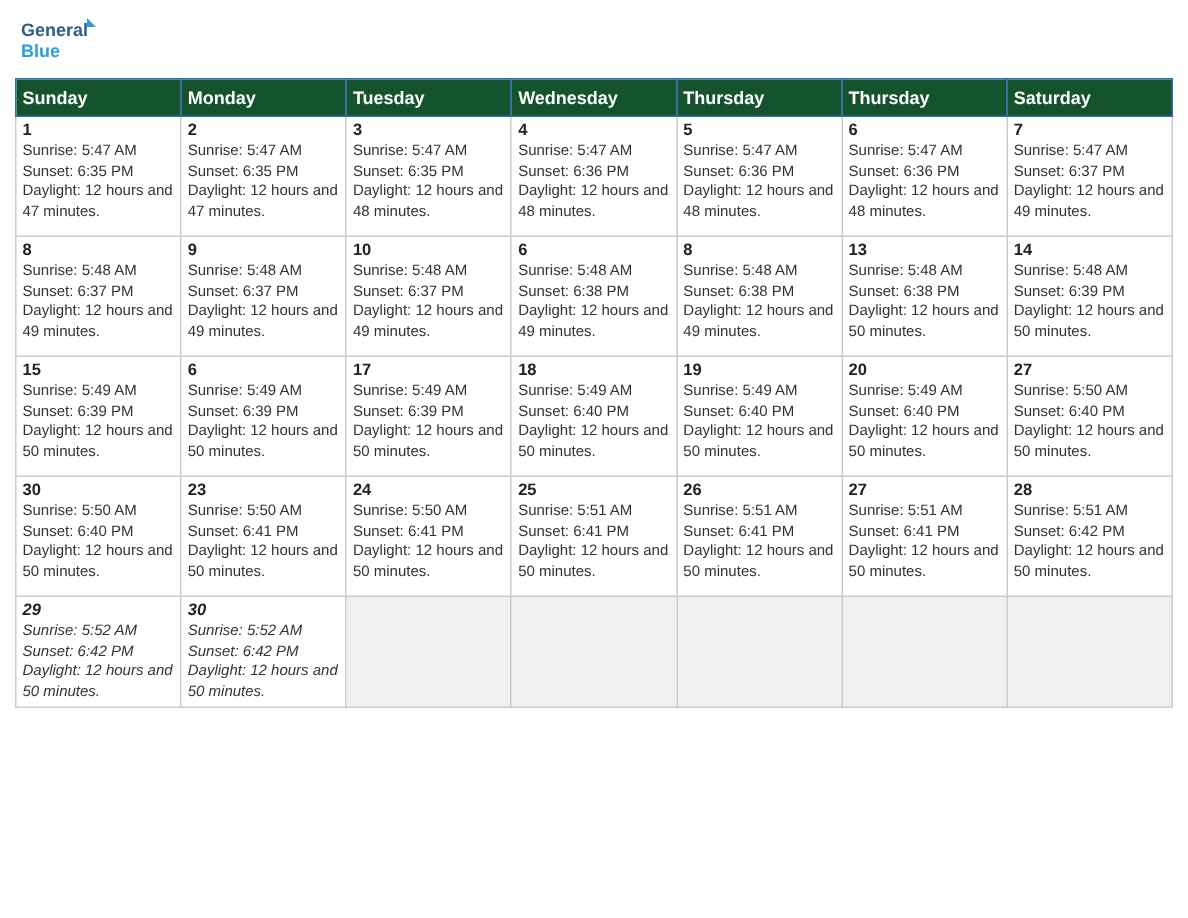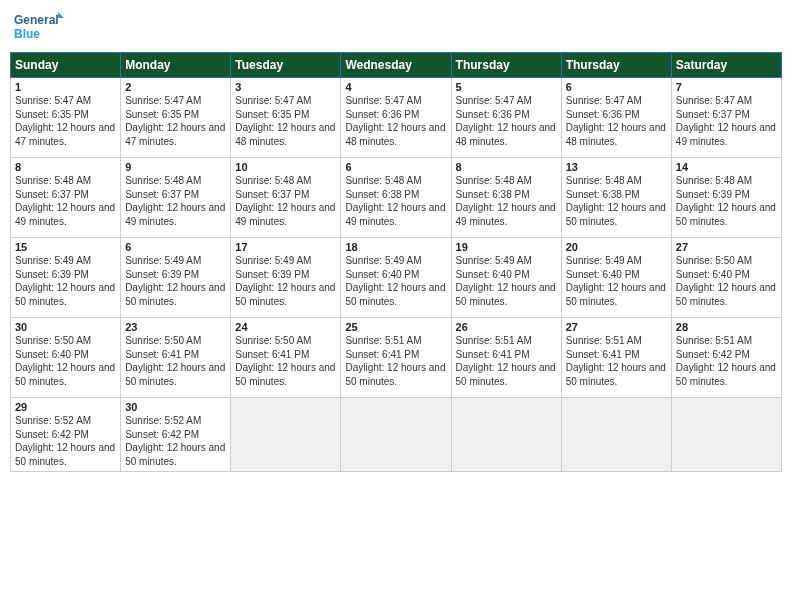"29" .last-row td { font-style: none -> italic }
